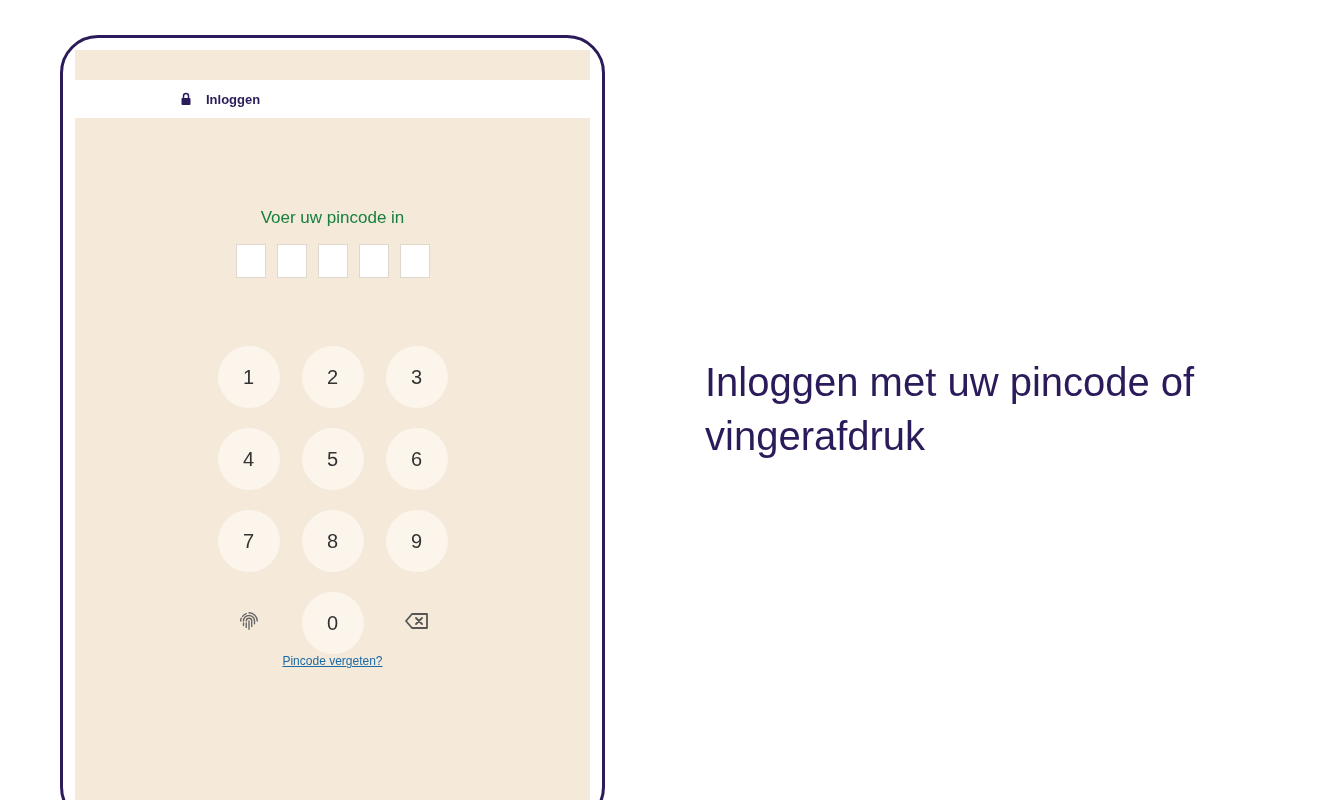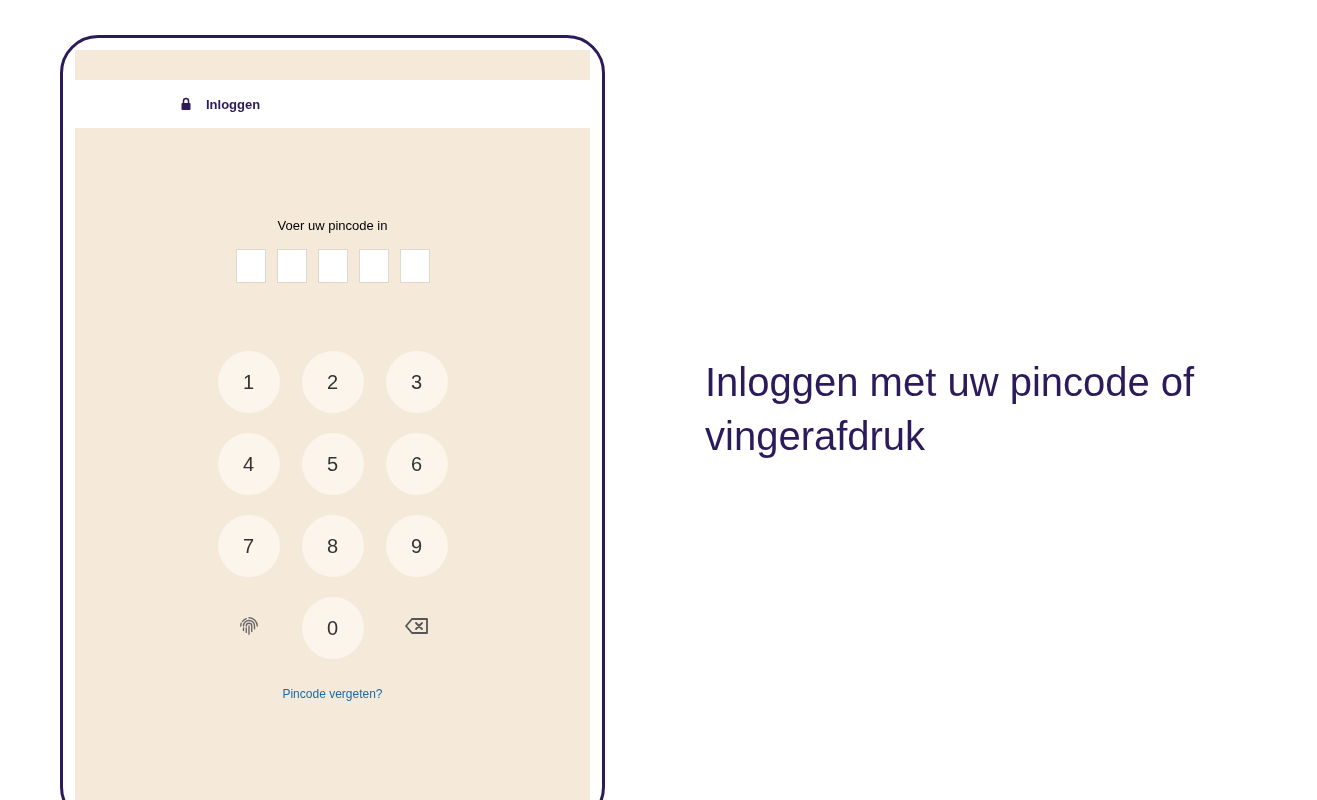"Inloggen" .header-bar { height: 48px -> 38px }
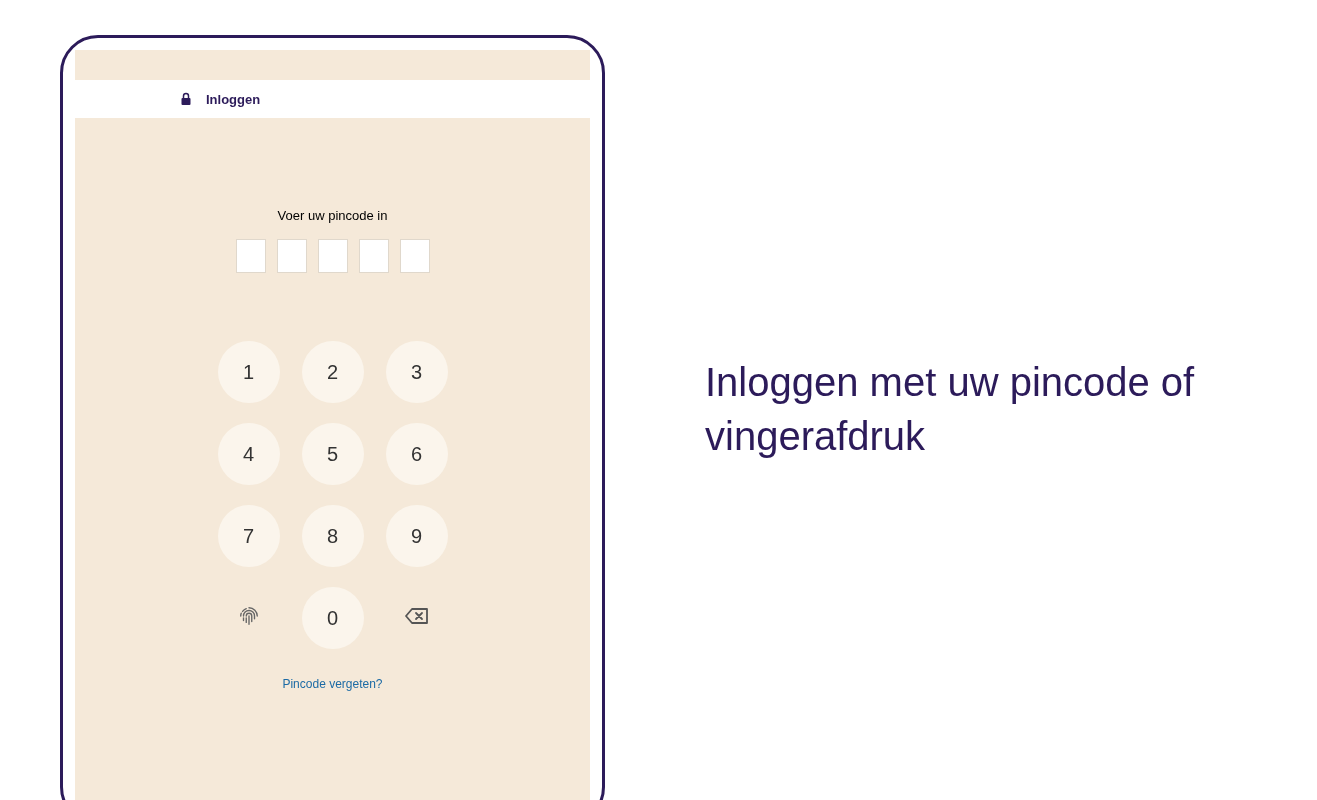"Voer uw pincode in" .prompt-text { color: #000000 -> #15803d; font-size: 13px -> 17px }
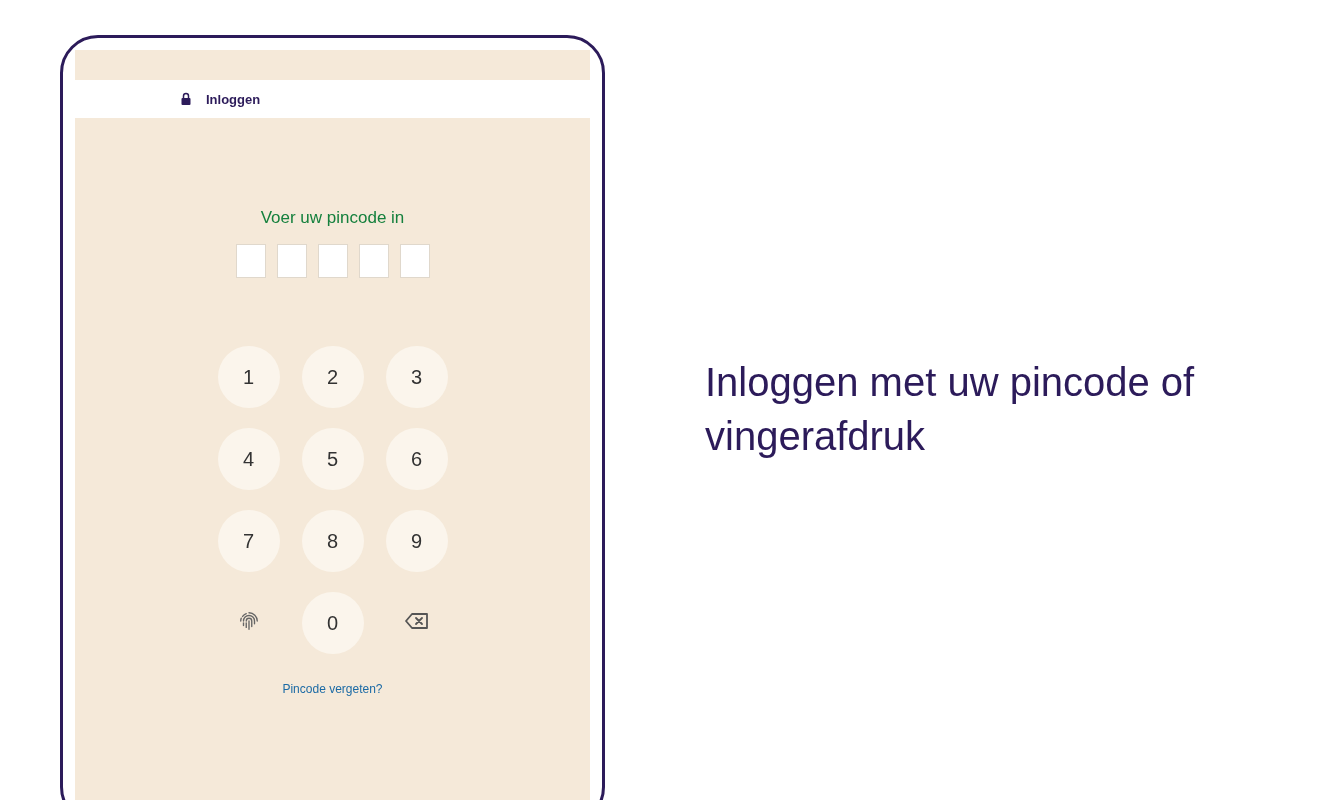"Pincode vergeten?" .forgot-link { margin-top: 28px -> none; text-decoration: none -> underline }
